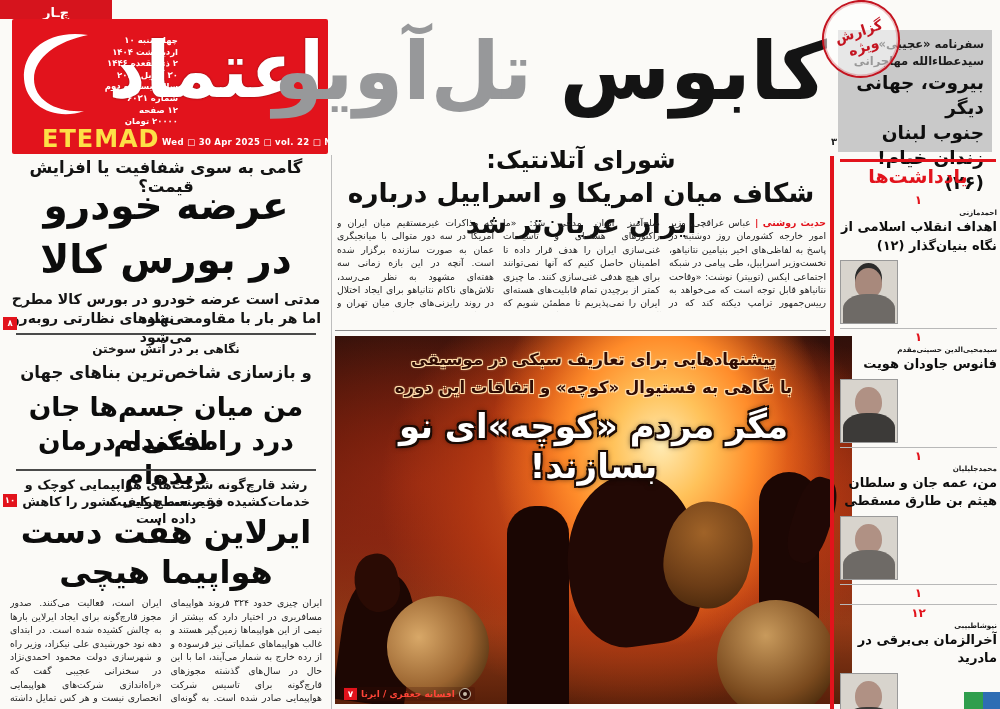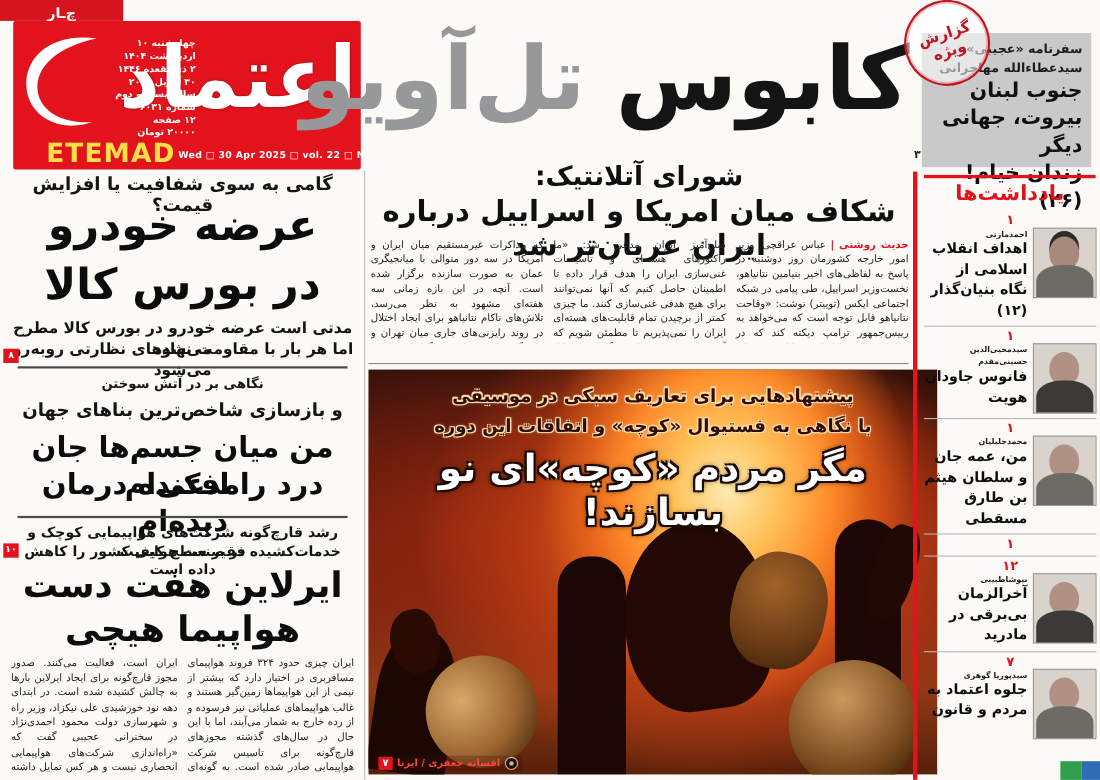"جنوب لبنان" div.sp-t { order: before "بیروت، جهانی دیگر" -> after "بیروت، جهانی دیگر" }
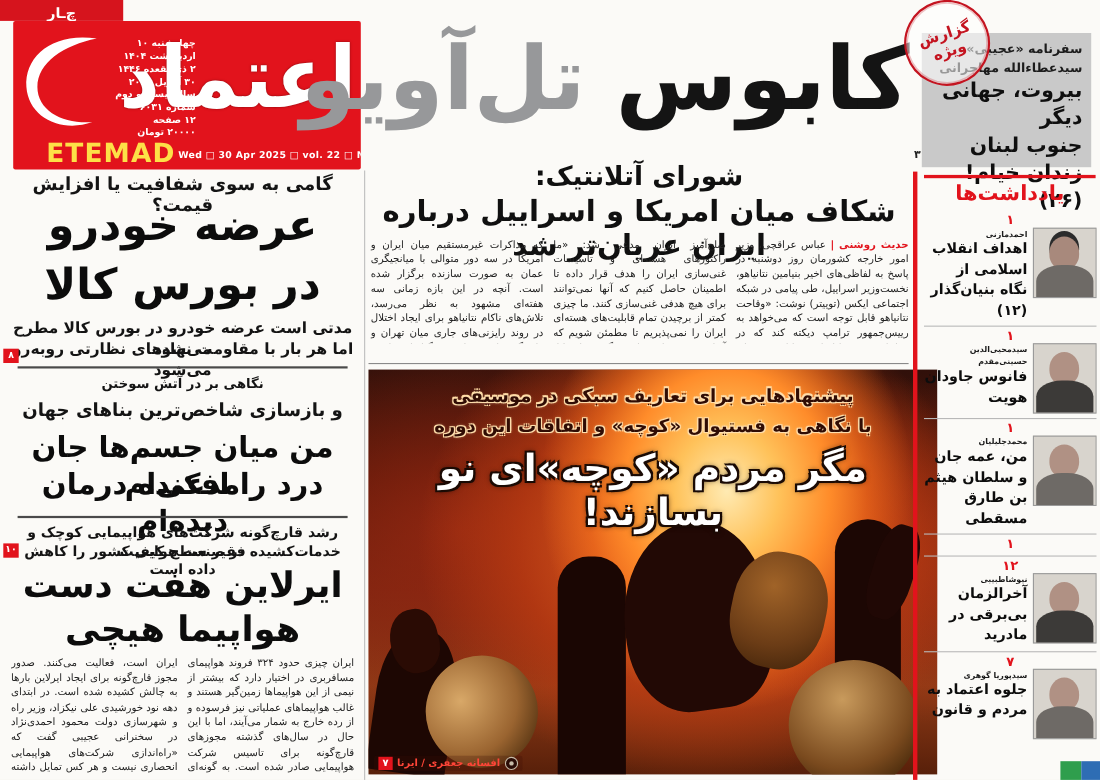"احمدمازنی" .sb-row { flex-direction: none -> column }
